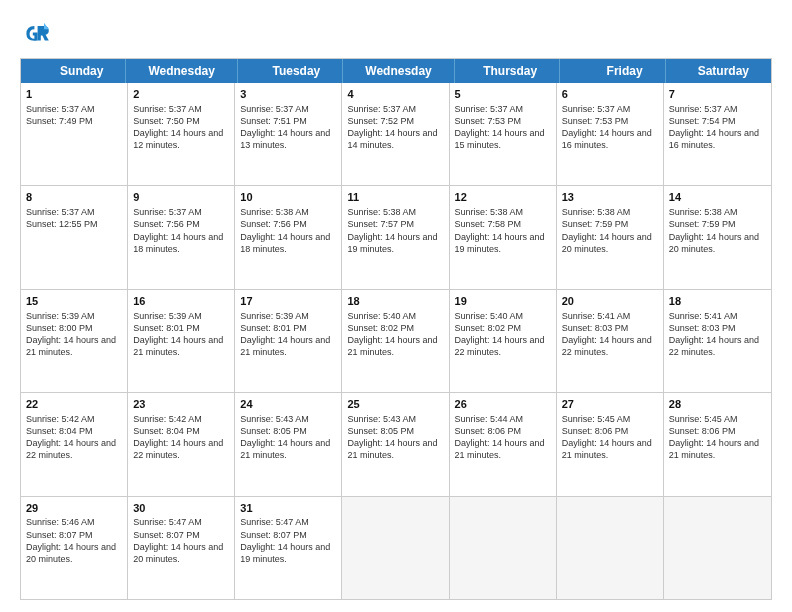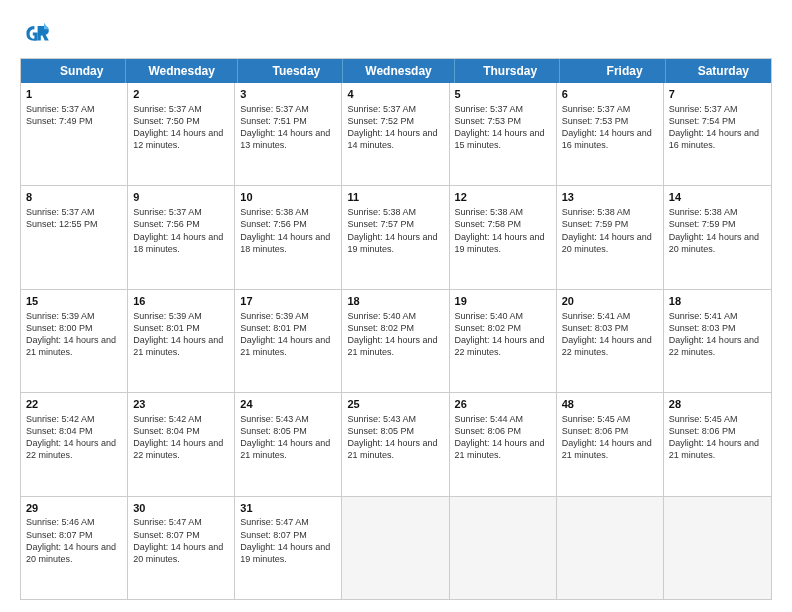"48" div.day-num { text: 48 -> 27 }
